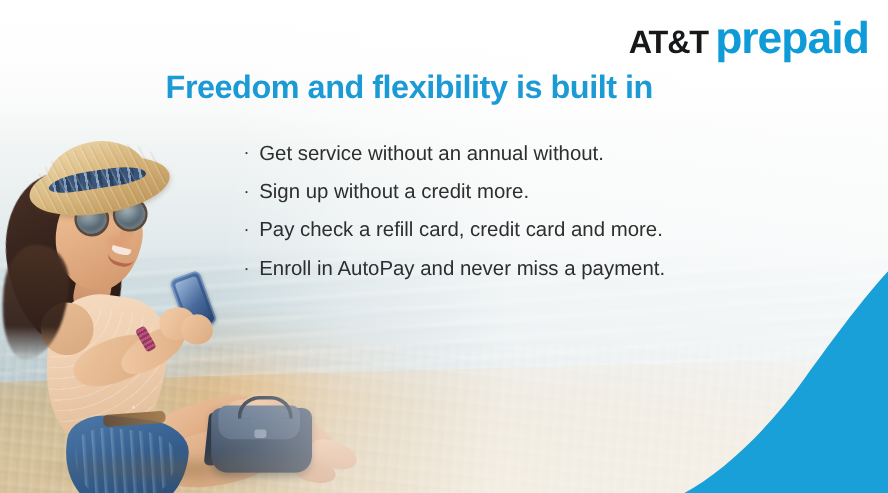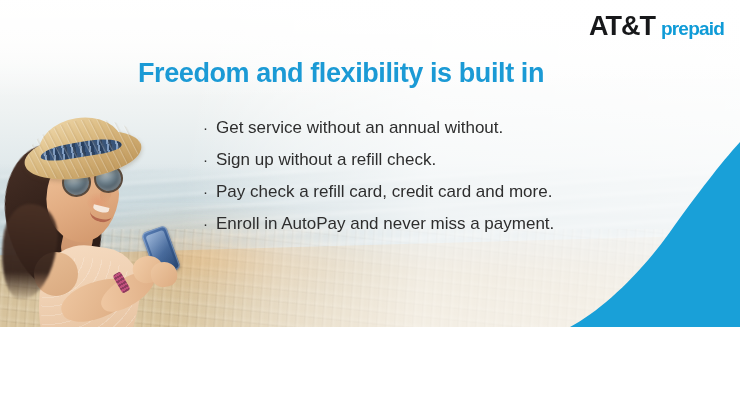"AT&T" .banner { height: 327px -> 411px }
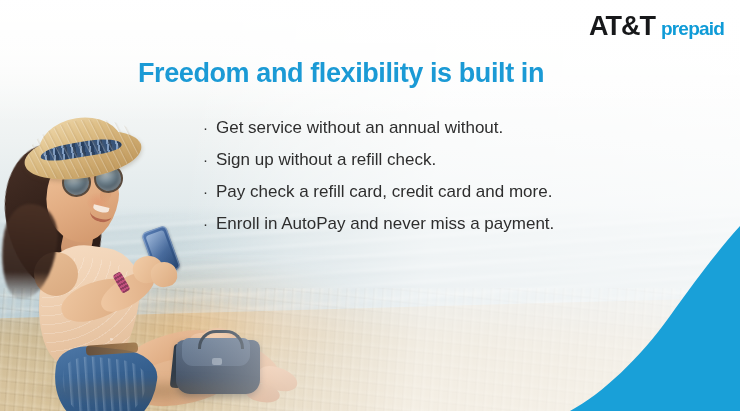"prepaid" .logo-prepaid { font-size: 19px -> 37px }
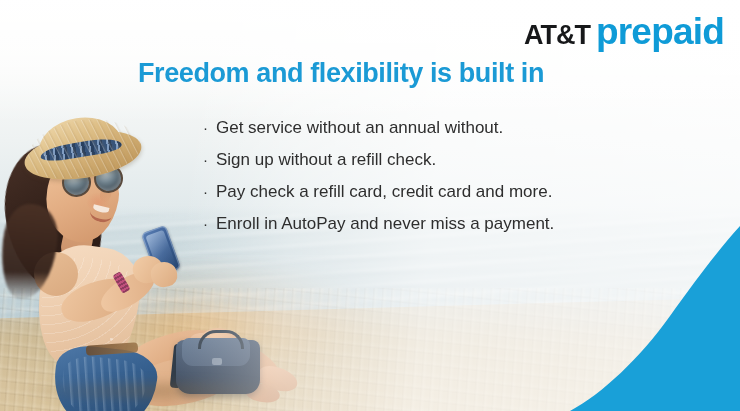"Sign up without a refill" span { text: refill check -> credit more }
